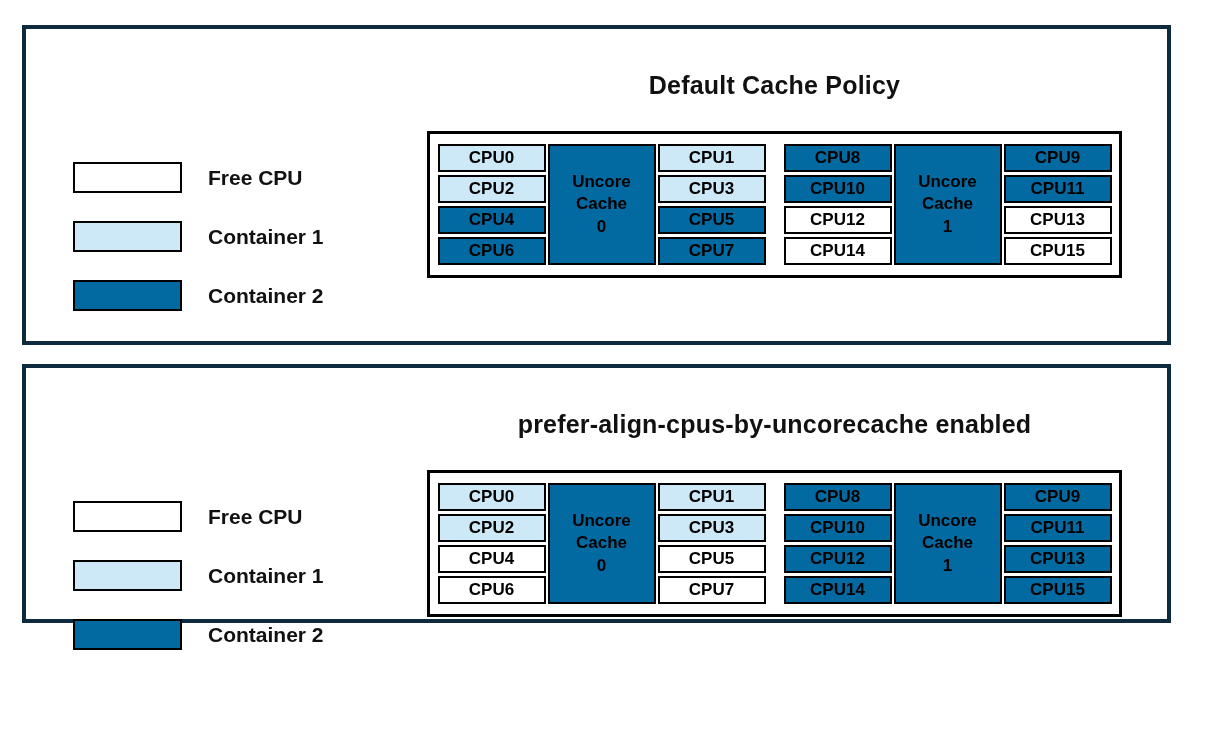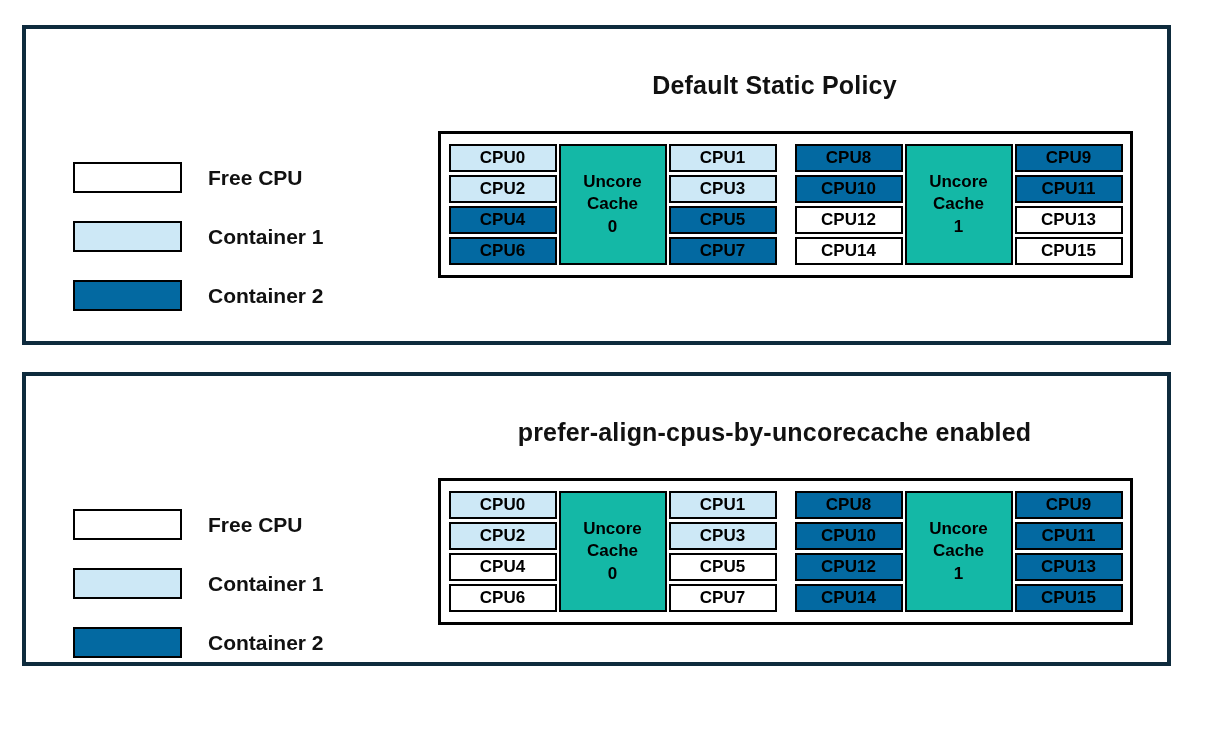"Default Static Policy" h2.panel-title { text: Static -> Cache }
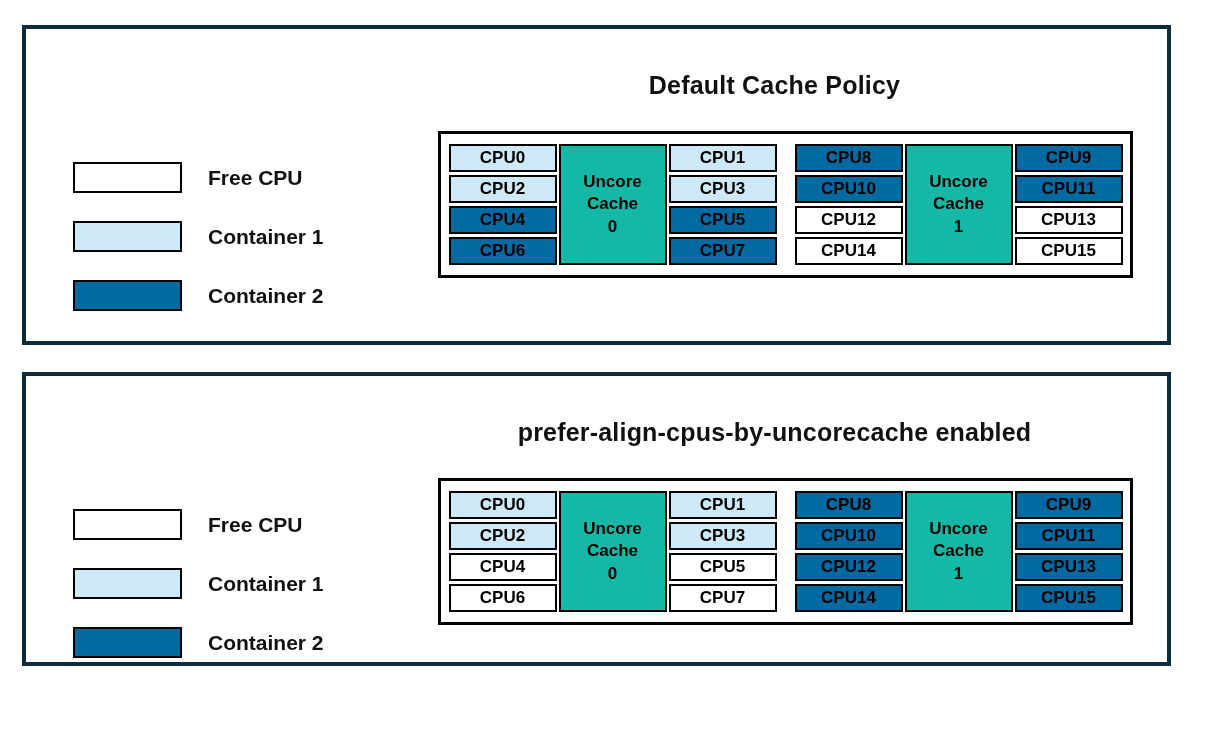"CPU0" .diagram { margin-left: 11px -> none }
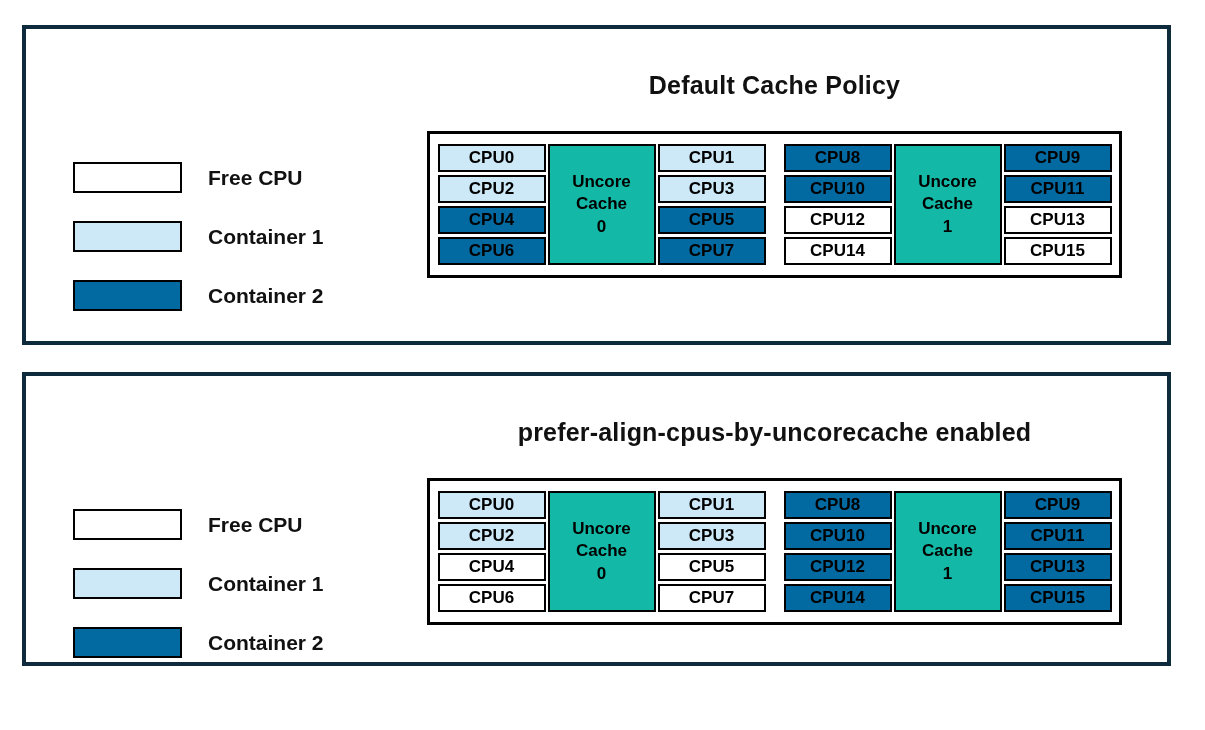"Uncore" .cache-box { background: #14b8a6 -> #0369a1 }
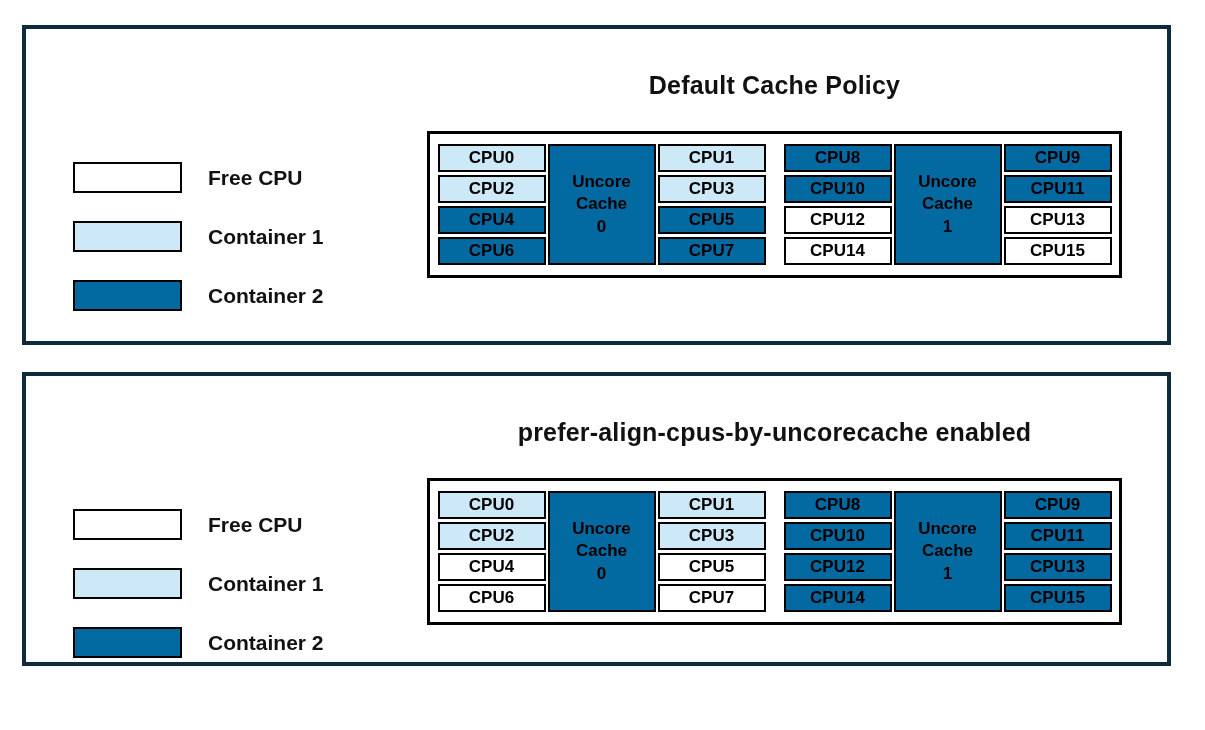"prefer-align-cpus-by-uncorecache enabled" .panel-bottom { height: 294px -> 259px; top: 372px -> 364px }
